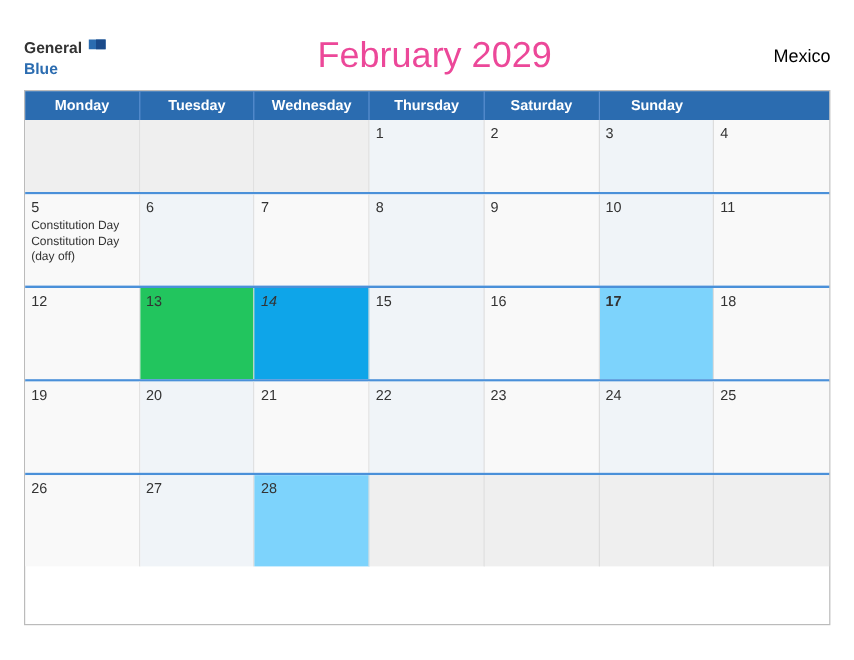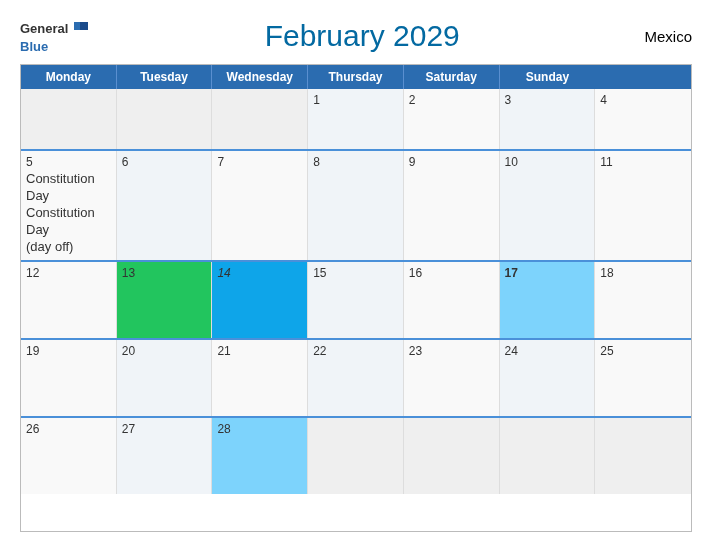"General" .page { padding: 18px 20px -> 29px 20px }
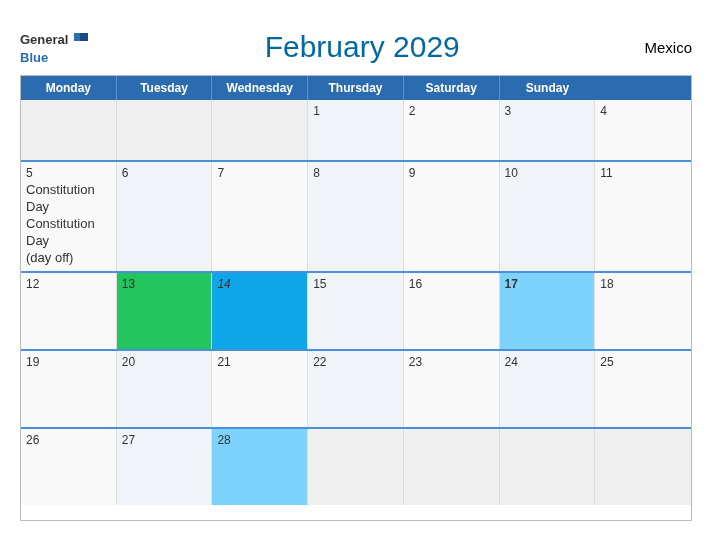"February 2029" .title { color: #0369a1 -> #ec4899 }
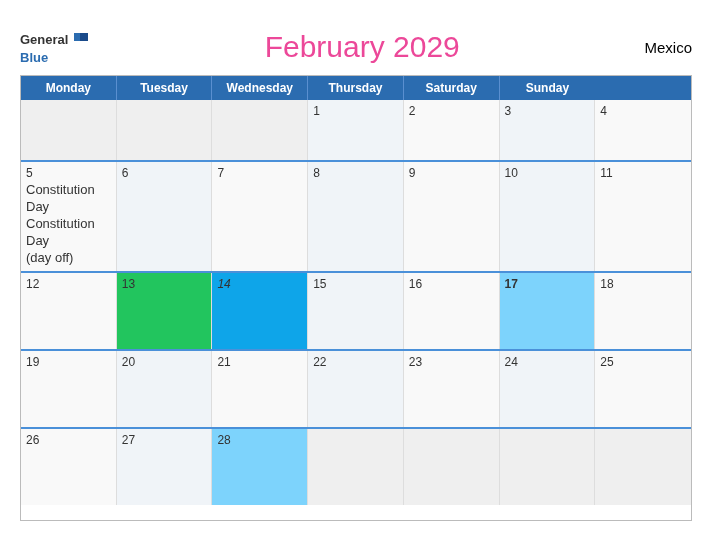"Constitution Day" .event-text { font-size: 13px -> 10px }
